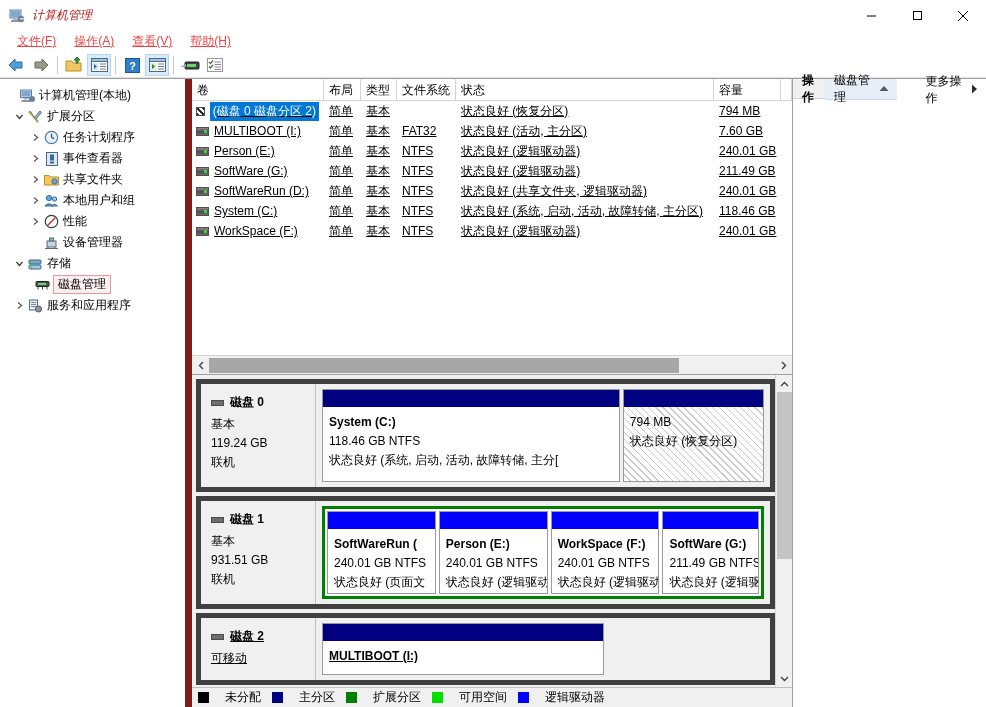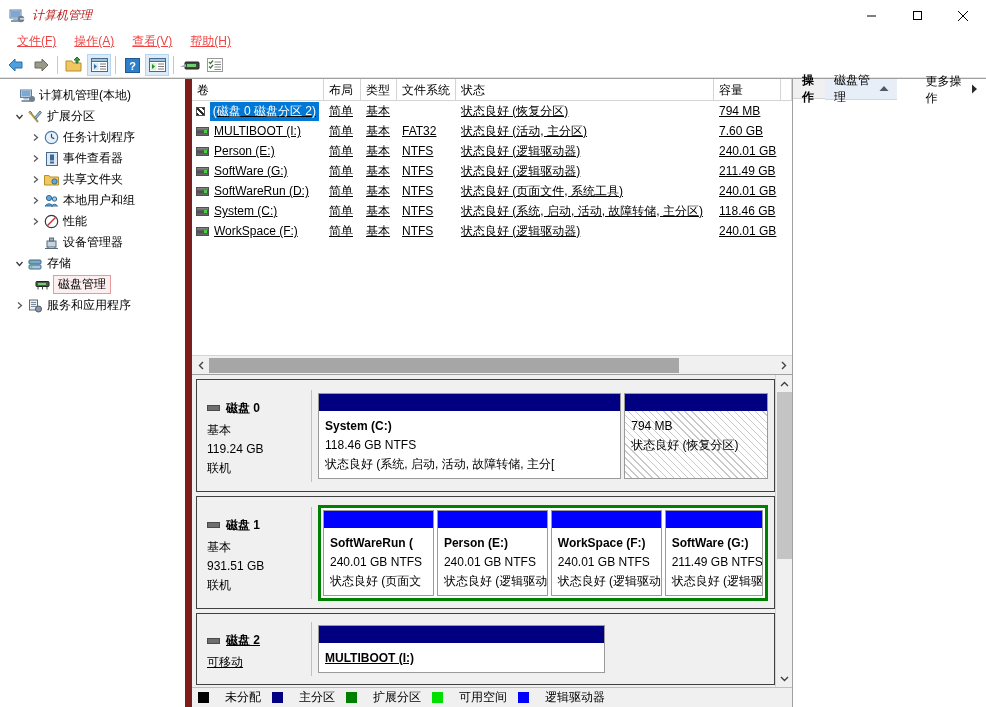"状态良好 (页面文件, 系统工具)" div.vr-cell { text: 页面文件, 系统工具 -> 共享文件夹, 逻辑驱动器 }
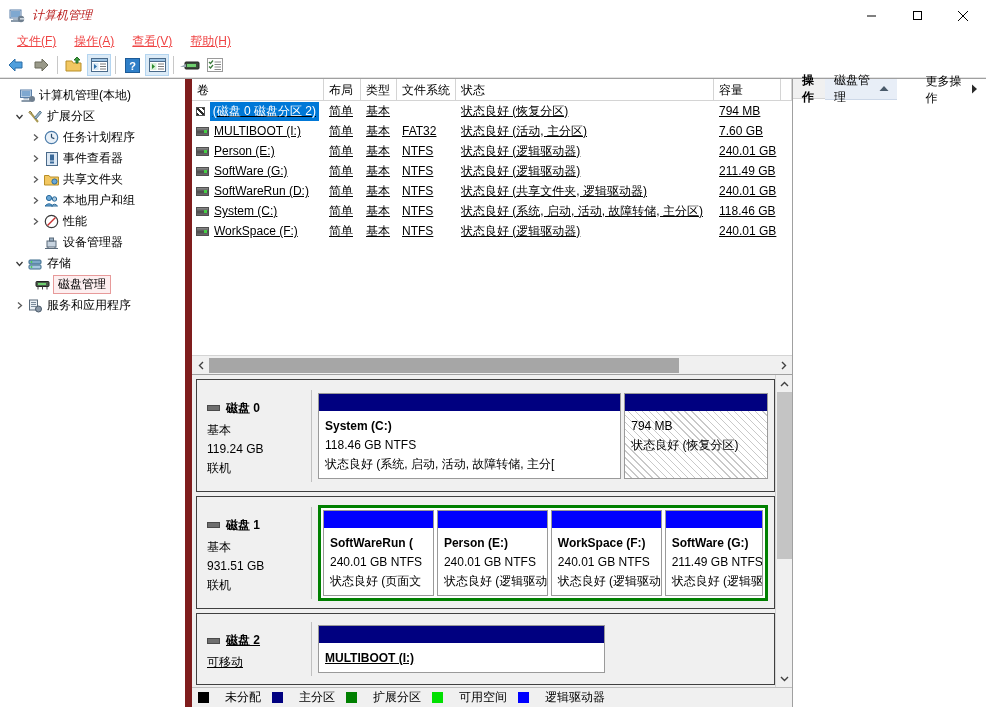"磁盘 0" .disk-block { align-items: center -> none; border: 1px solid #404040 -> 5px solid #404040 }
